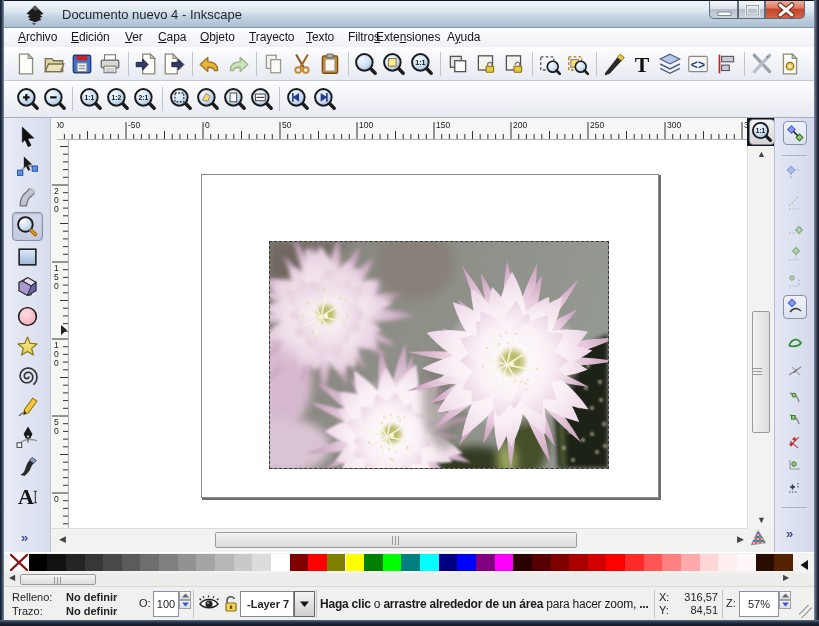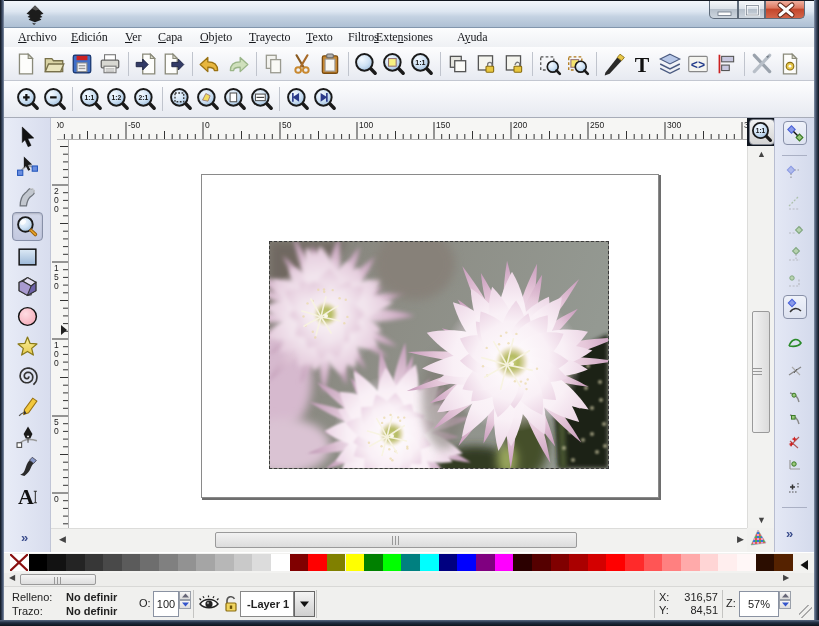"Documento nuevo 4 - Inkscape" div.abs { html: none -> <div>Documento nuevo 4 - Inkscape</div> }
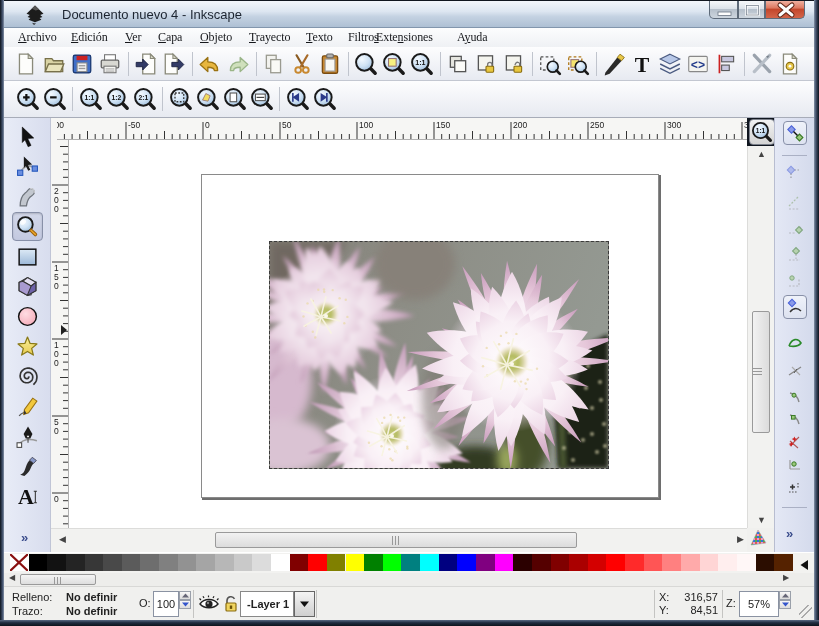"Archivo" #menubar { font-family: Liberation Serif, serif -> none }
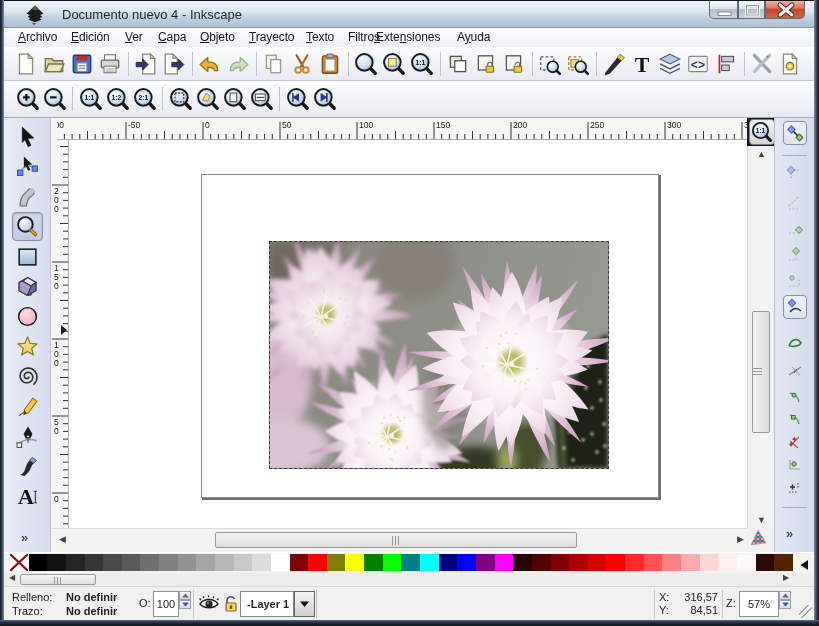"Ayuda" span.mi { left: 453px -> 443px }
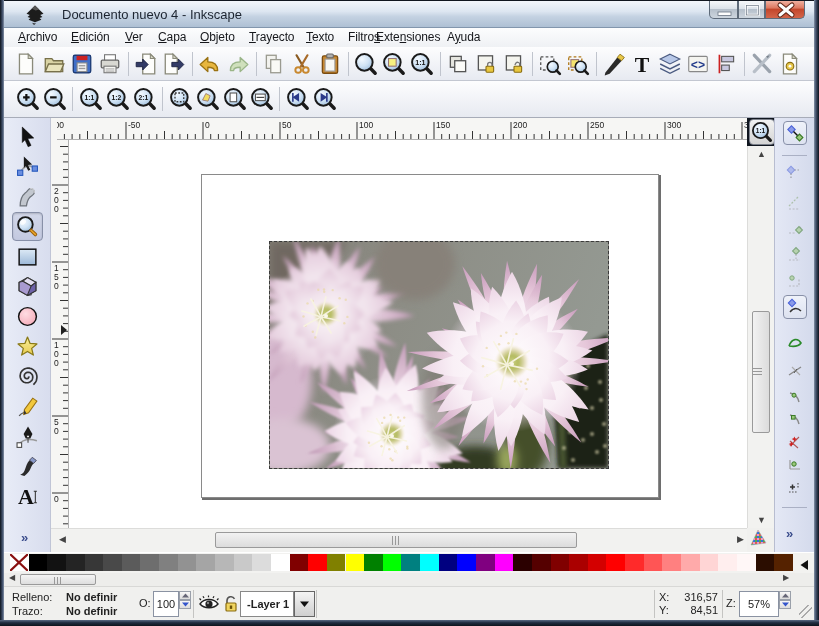"-Layer 1" span { text: 1 -> 7 }
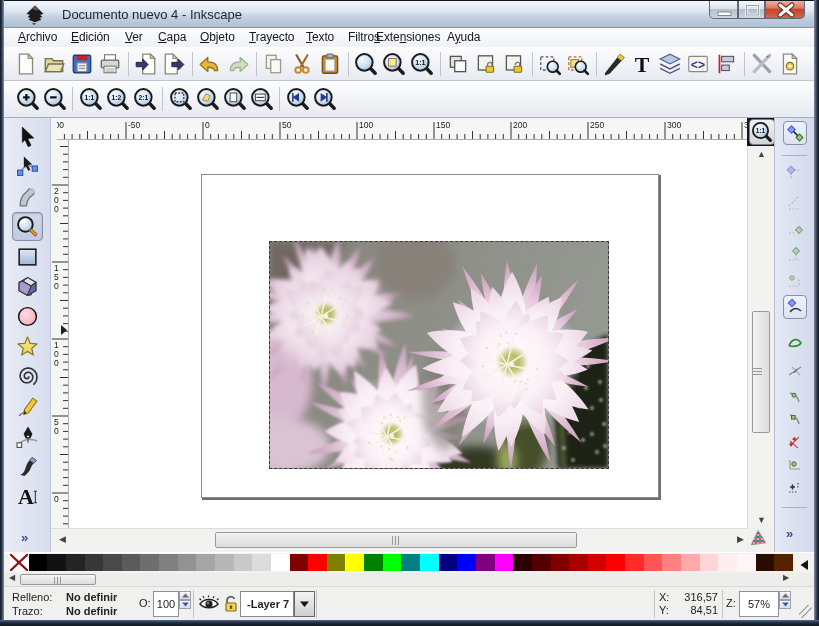"Haga clic o arrastre alrededor" div { html: none -> <div><b>Haga clic</b> o <b>arrastre alrededor de un área</b> para hacer zoom, <b>...</b></div> }
